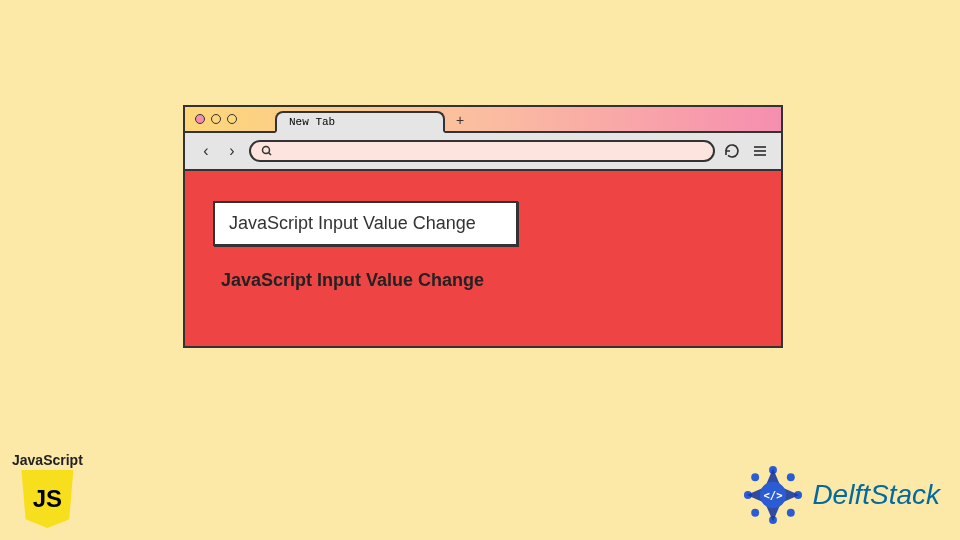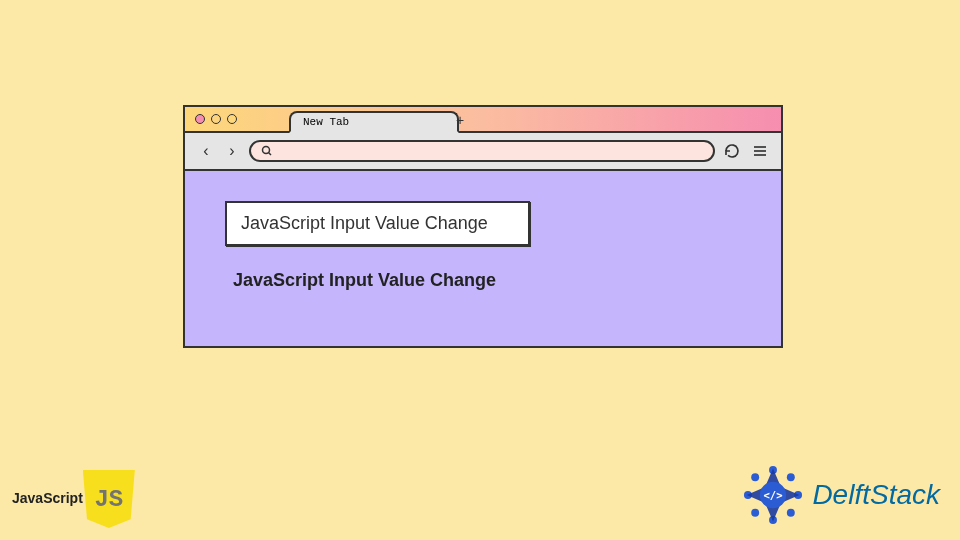"New Tab" .tab { left: 104px -> 90px }
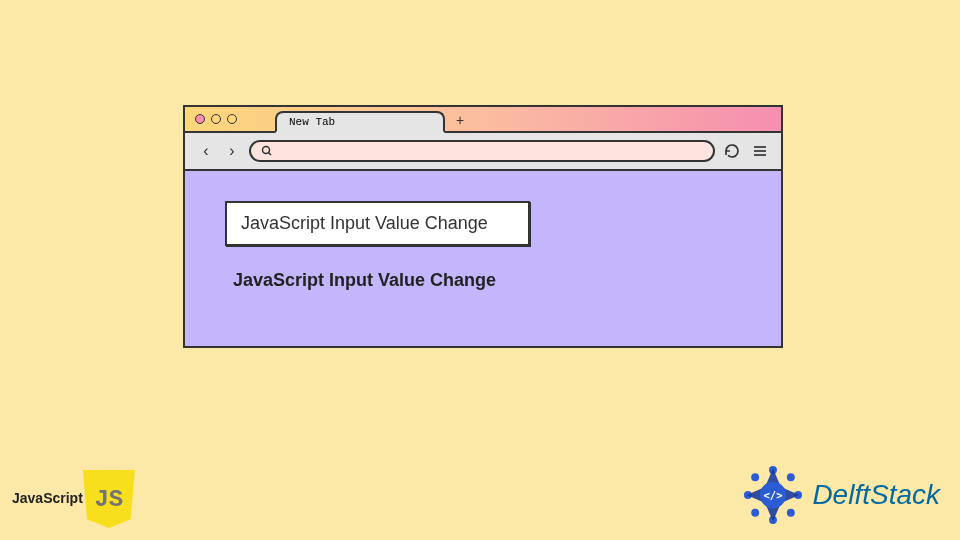"JavaScript Input Value Change" .content-area { background: #c4b5fd -> #ef4444; padding: 30px 40px 45px 40px -> 30px 40px 45px 28px }
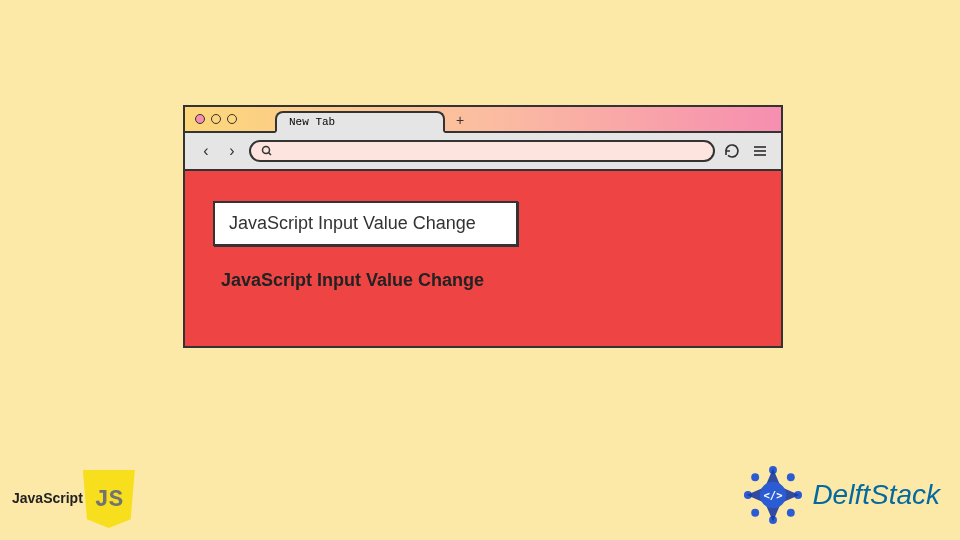"JavaScript" .js-logo { flex-direction: none -> column }
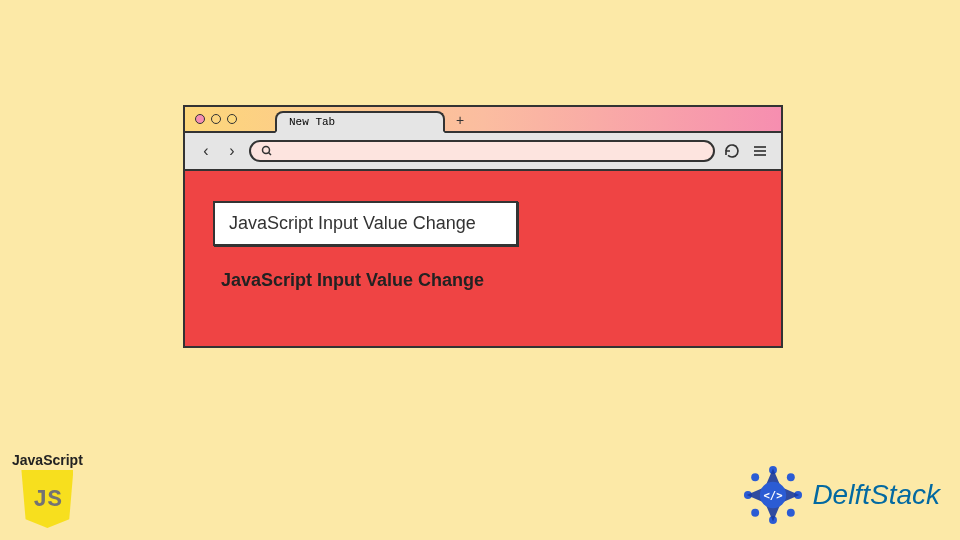"JS" .js-shield { color: #737373 -> #000000; font-family: Liberation Mono, monospace -> none }
